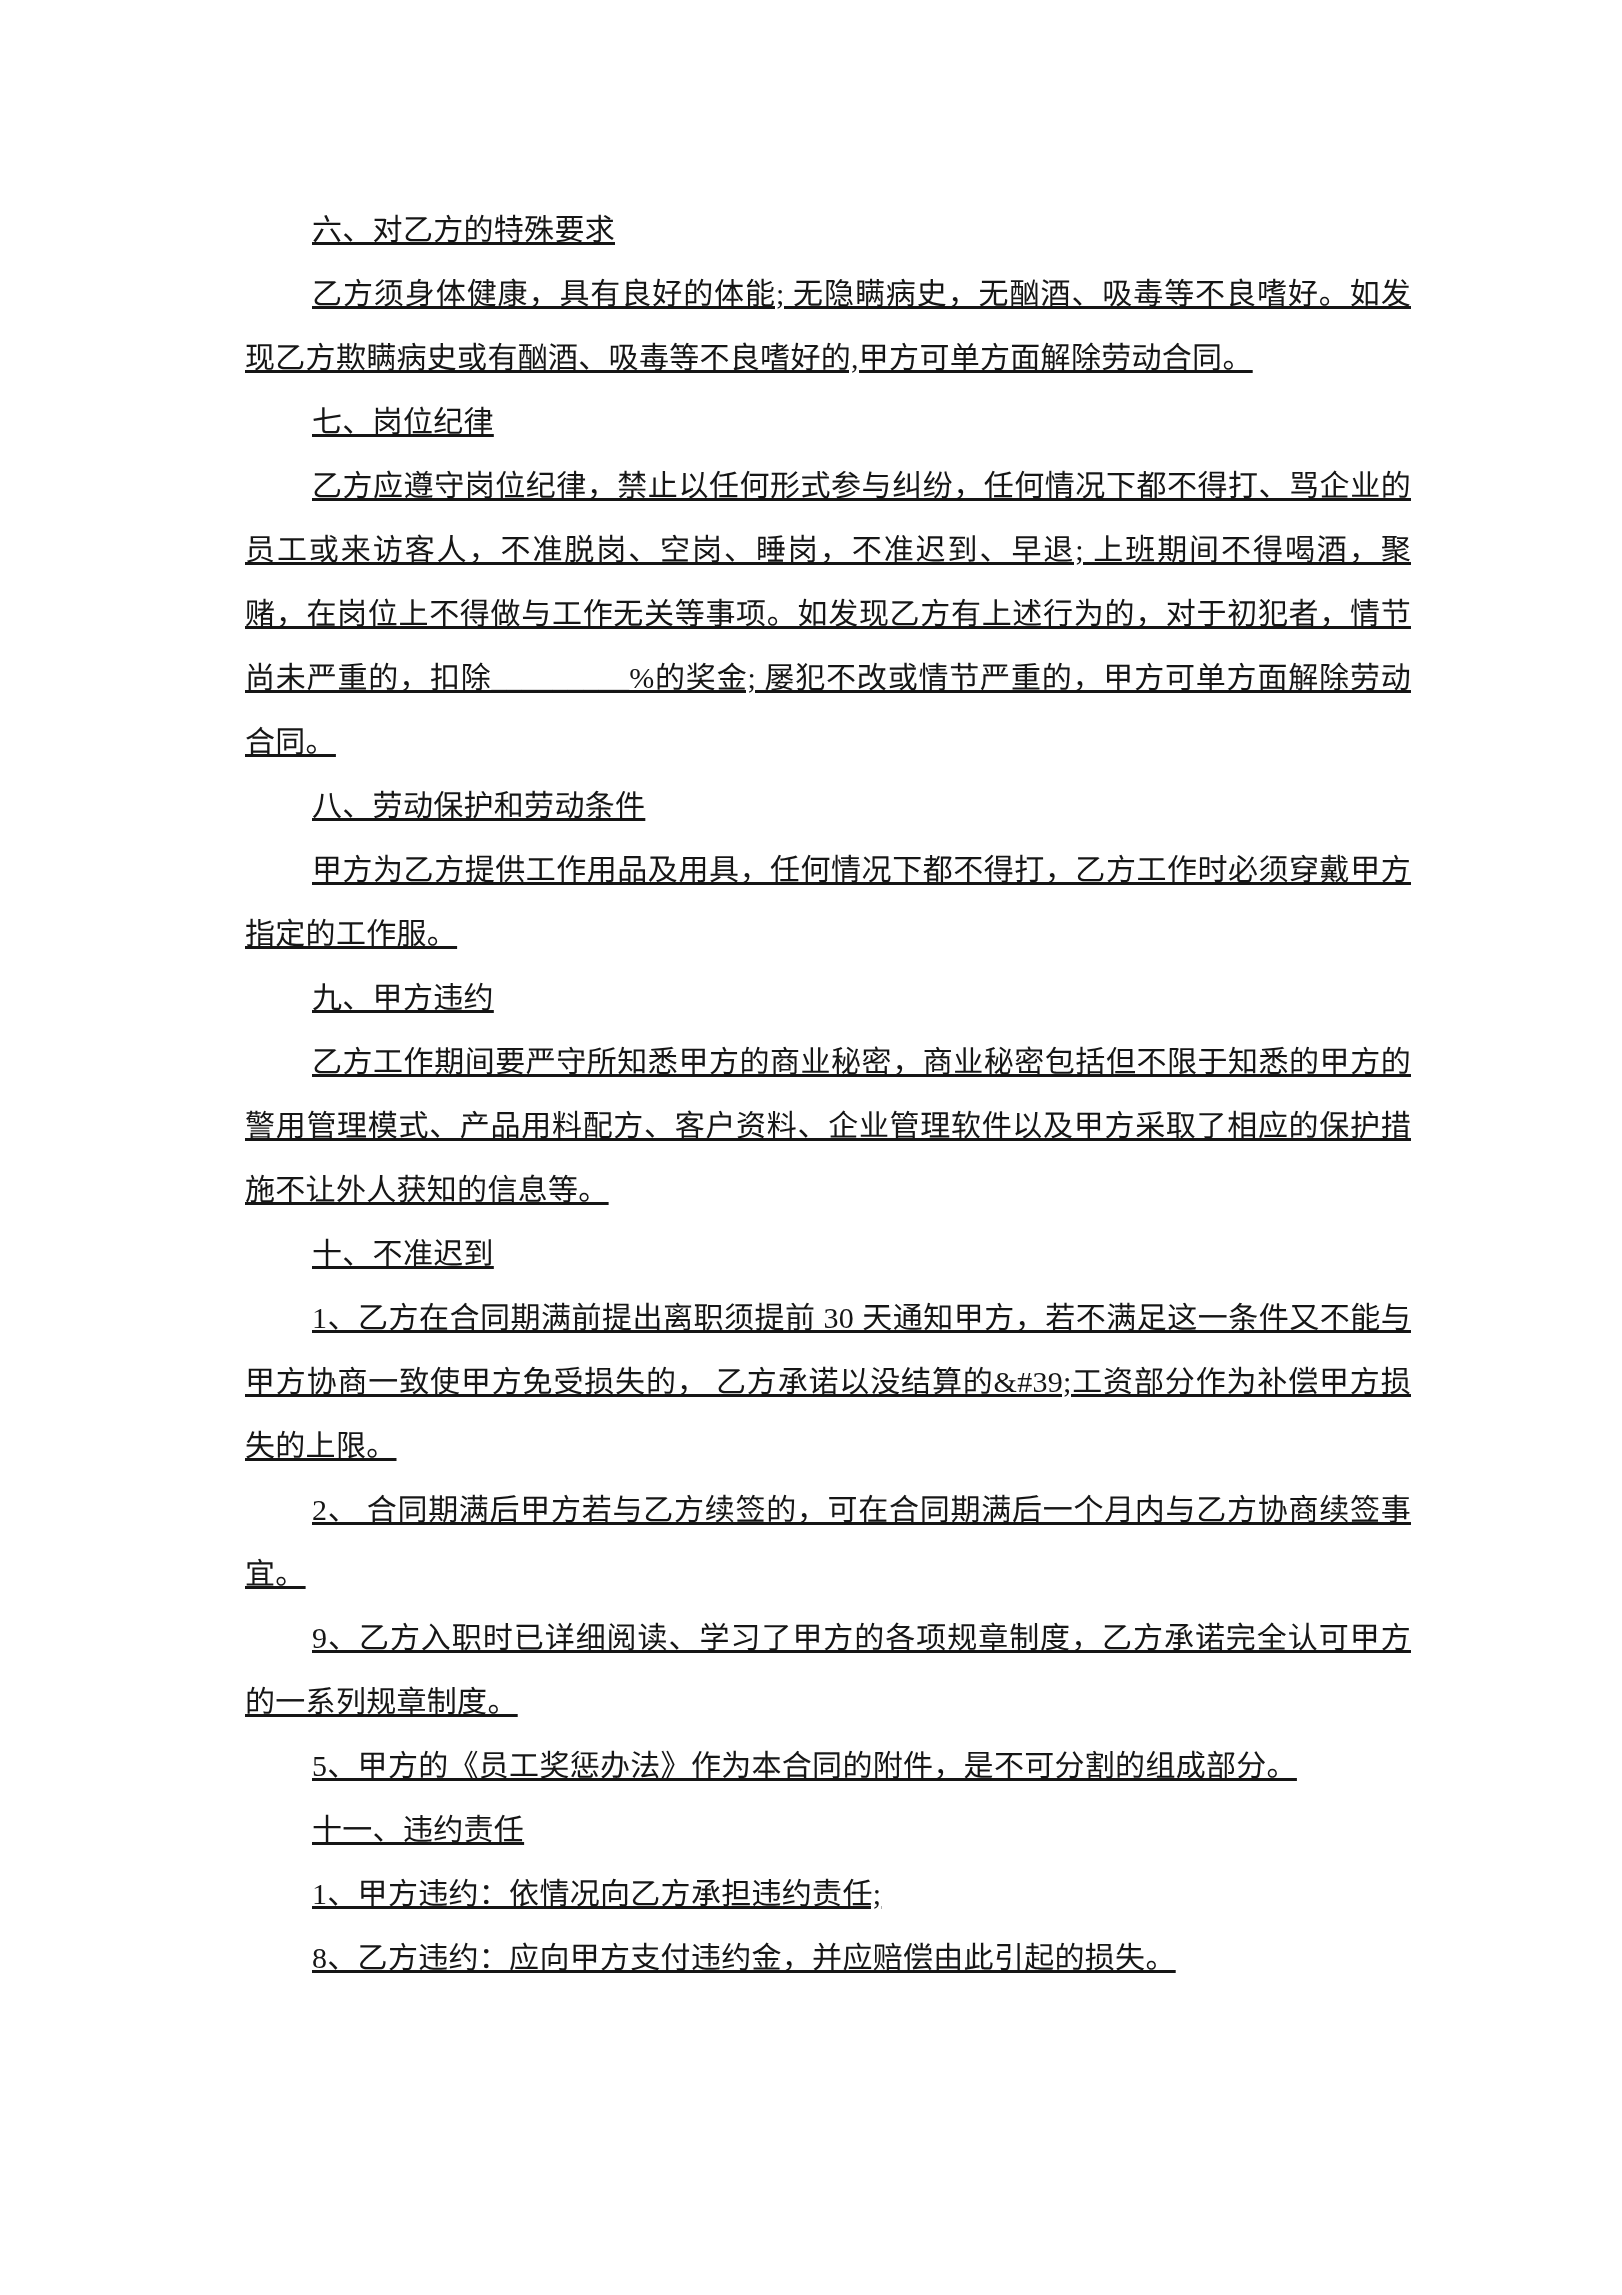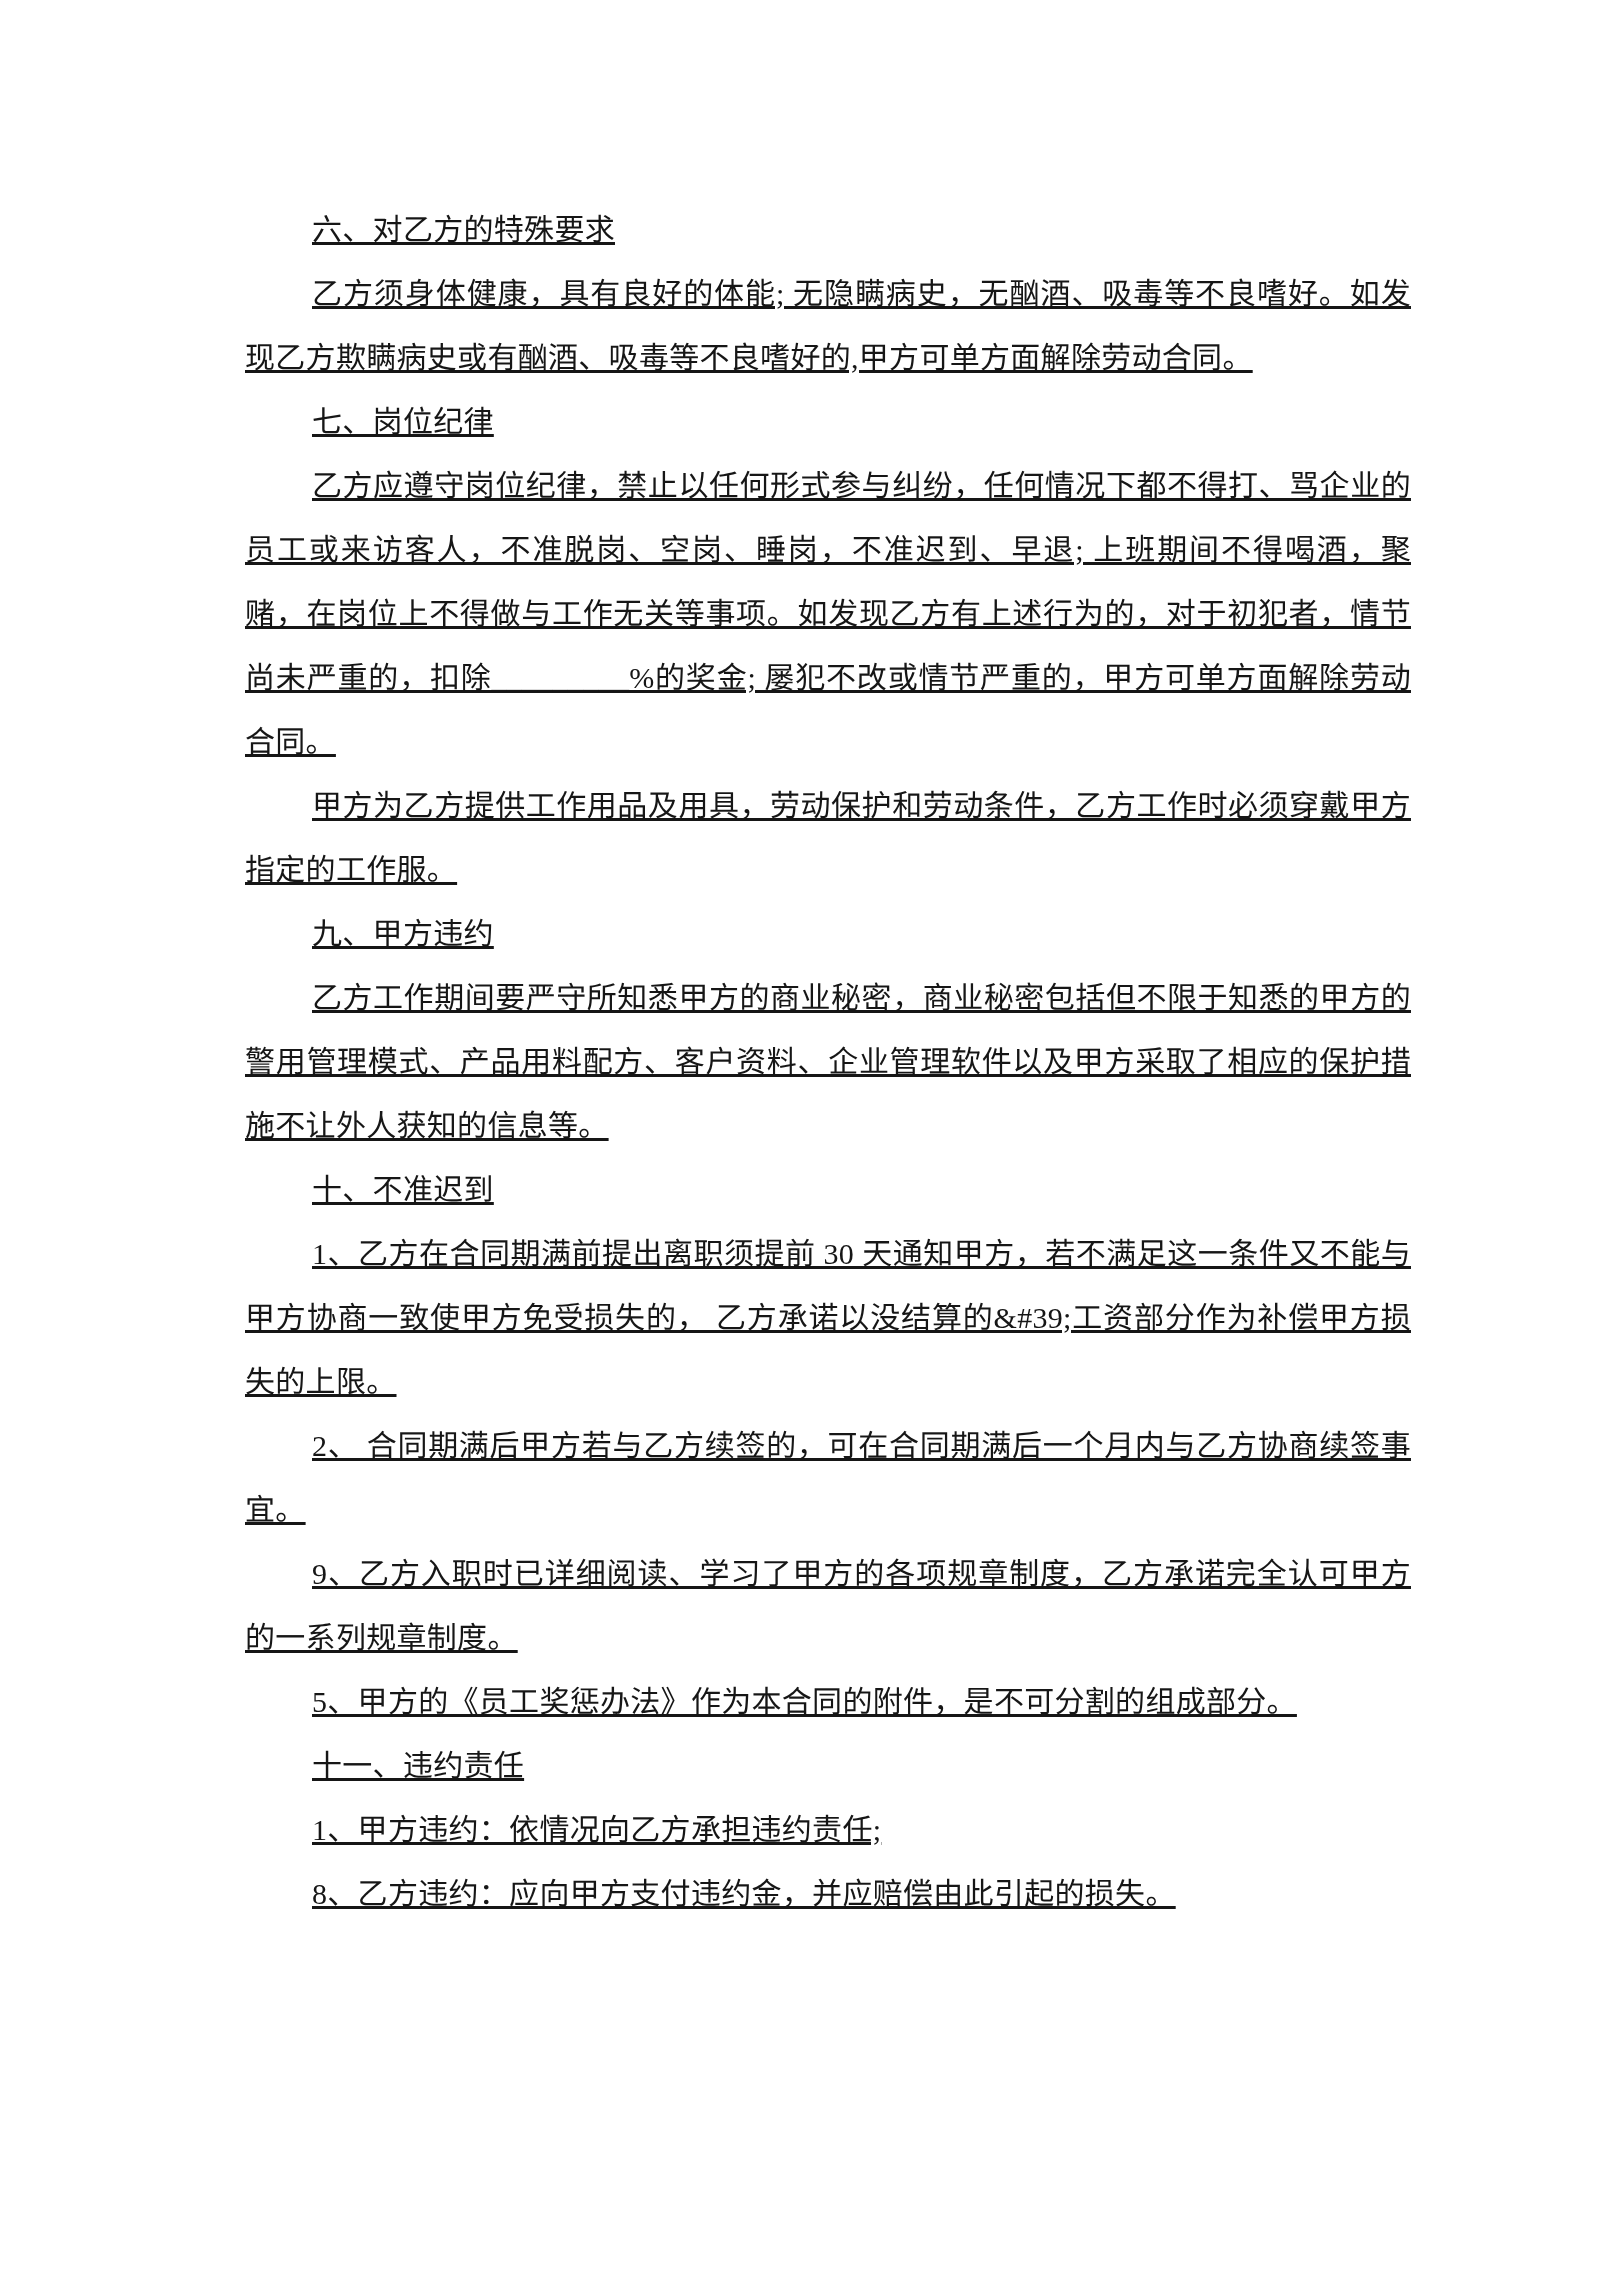"八、劳动保护和劳动条件" p { html: none -> <p>八、劳动保护和劳动条件</p> }
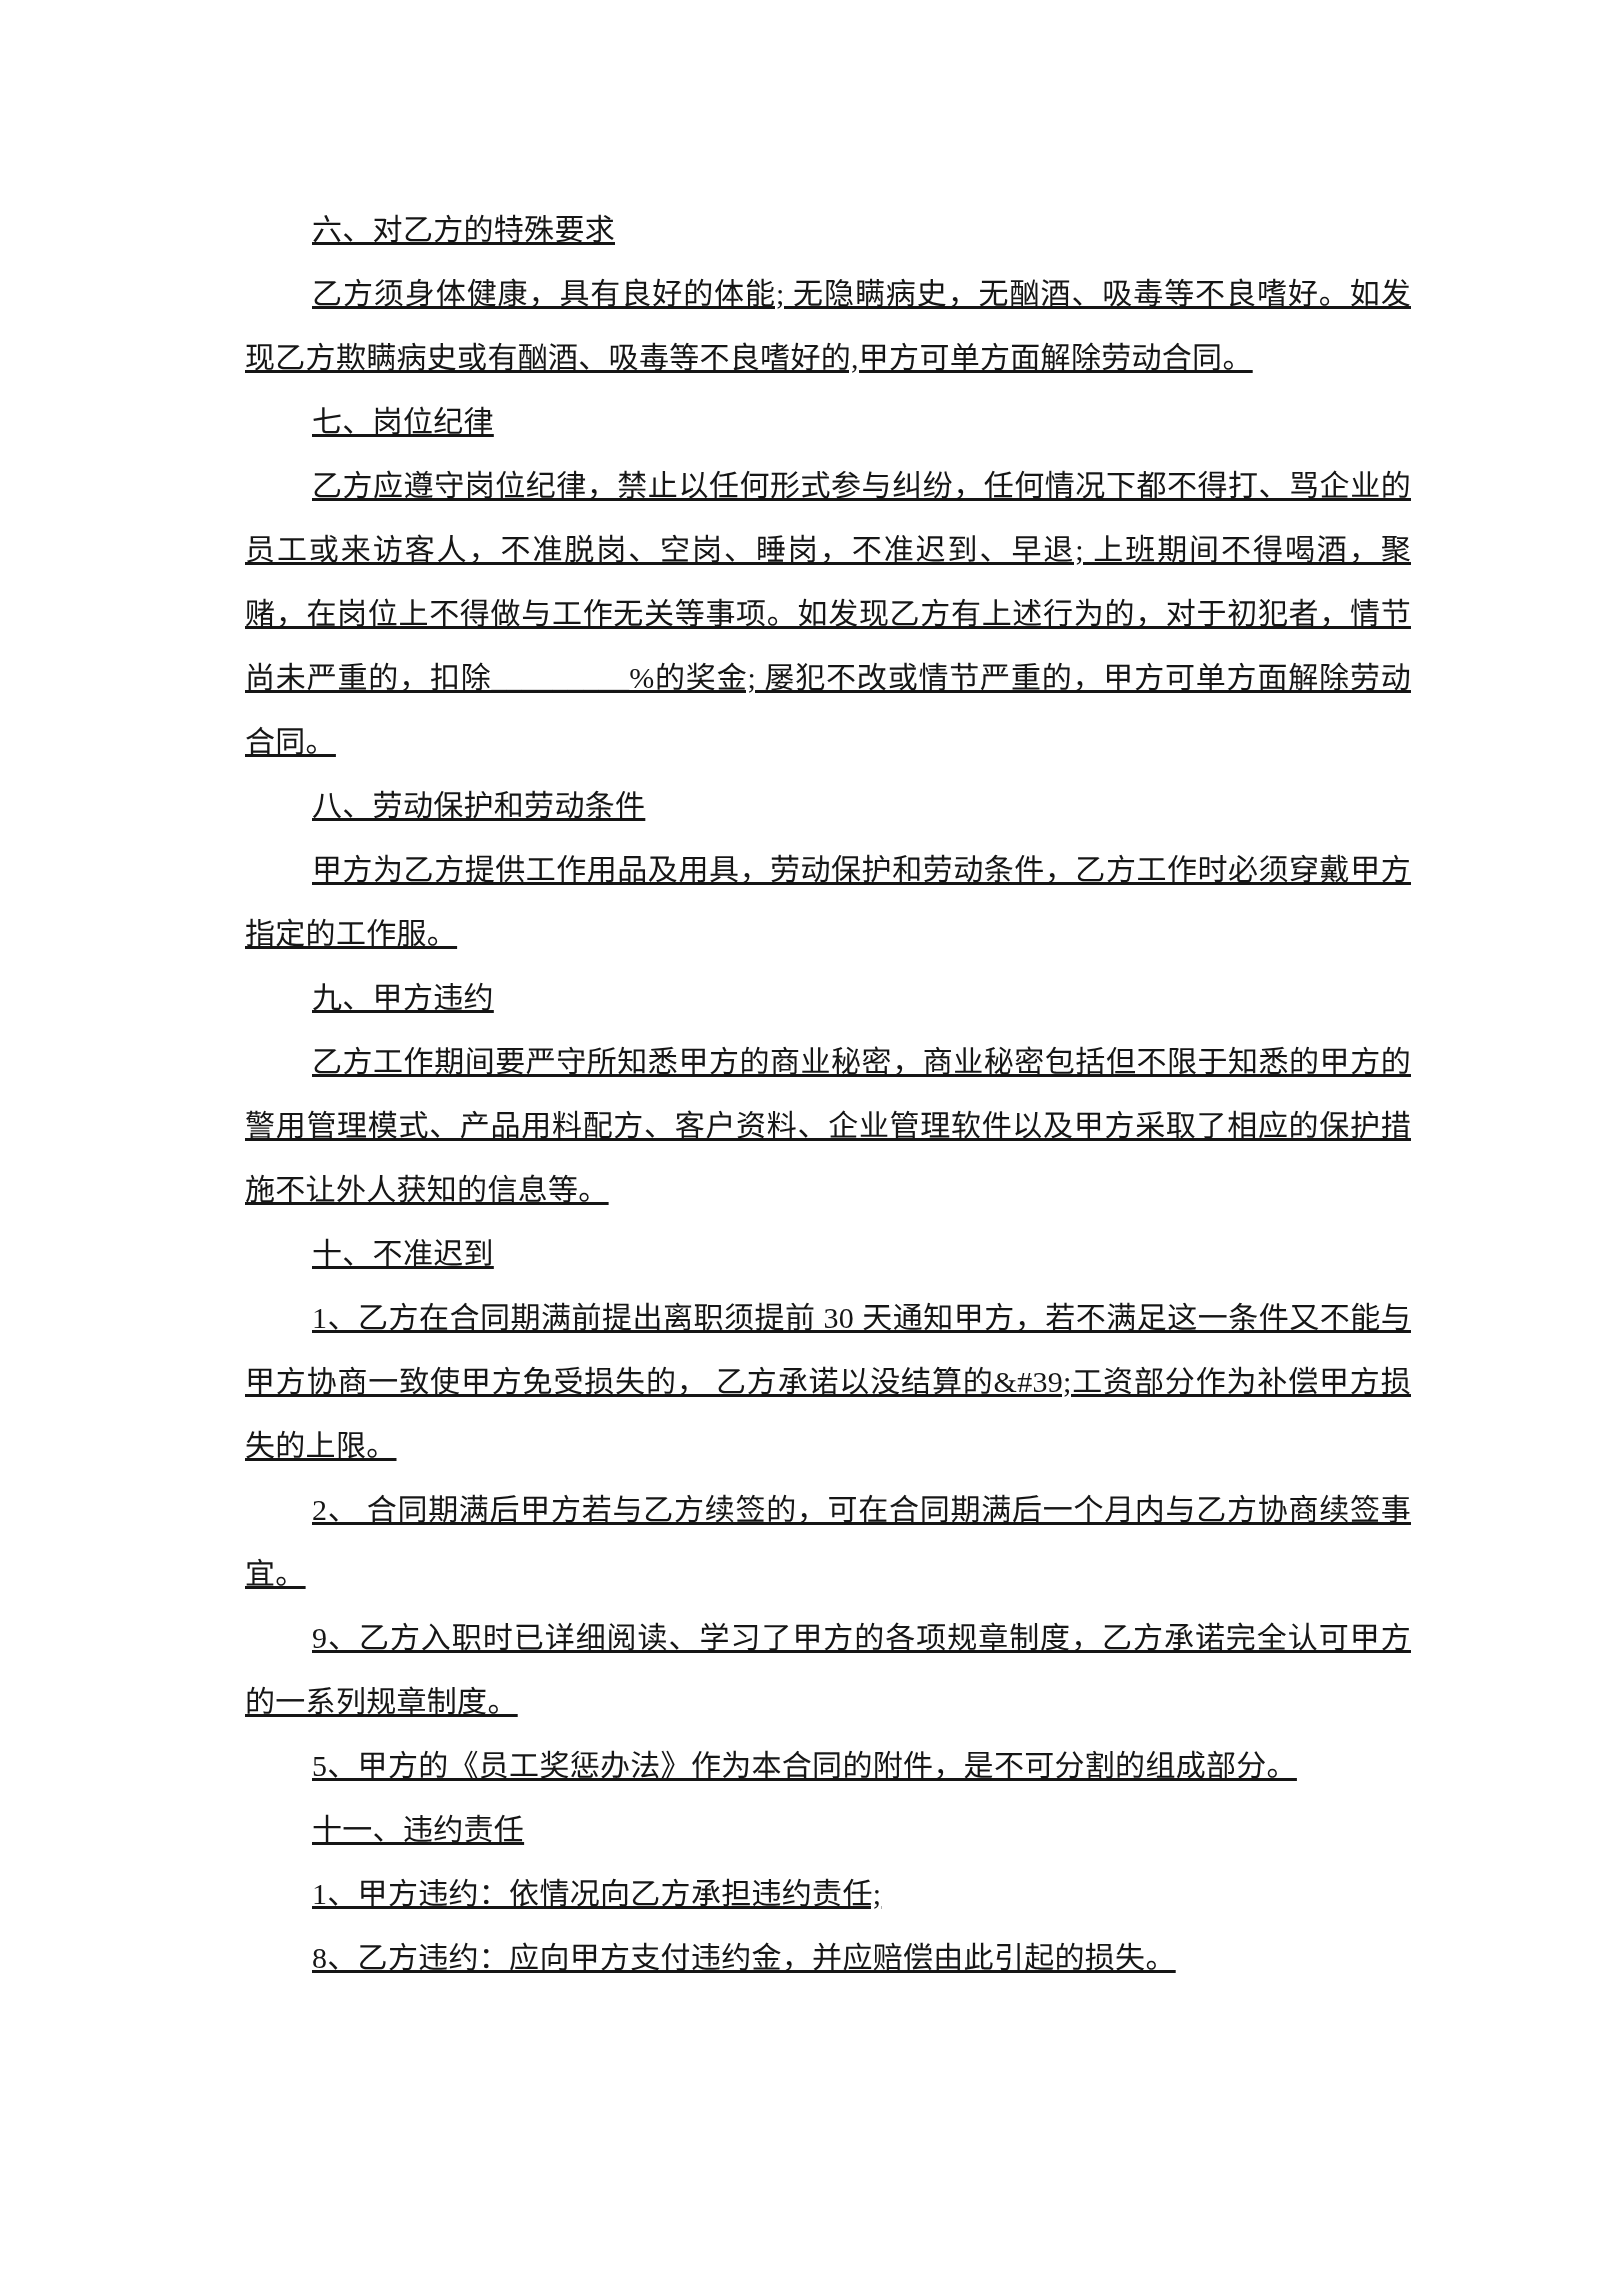"甲方为乙方提供工作用品及用具，劳动保护和劳动条件，乙方工作时必须穿戴甲方指定的工" p { text: 劳动保护和劳动条件 -> 任何情况下都不得打 }
